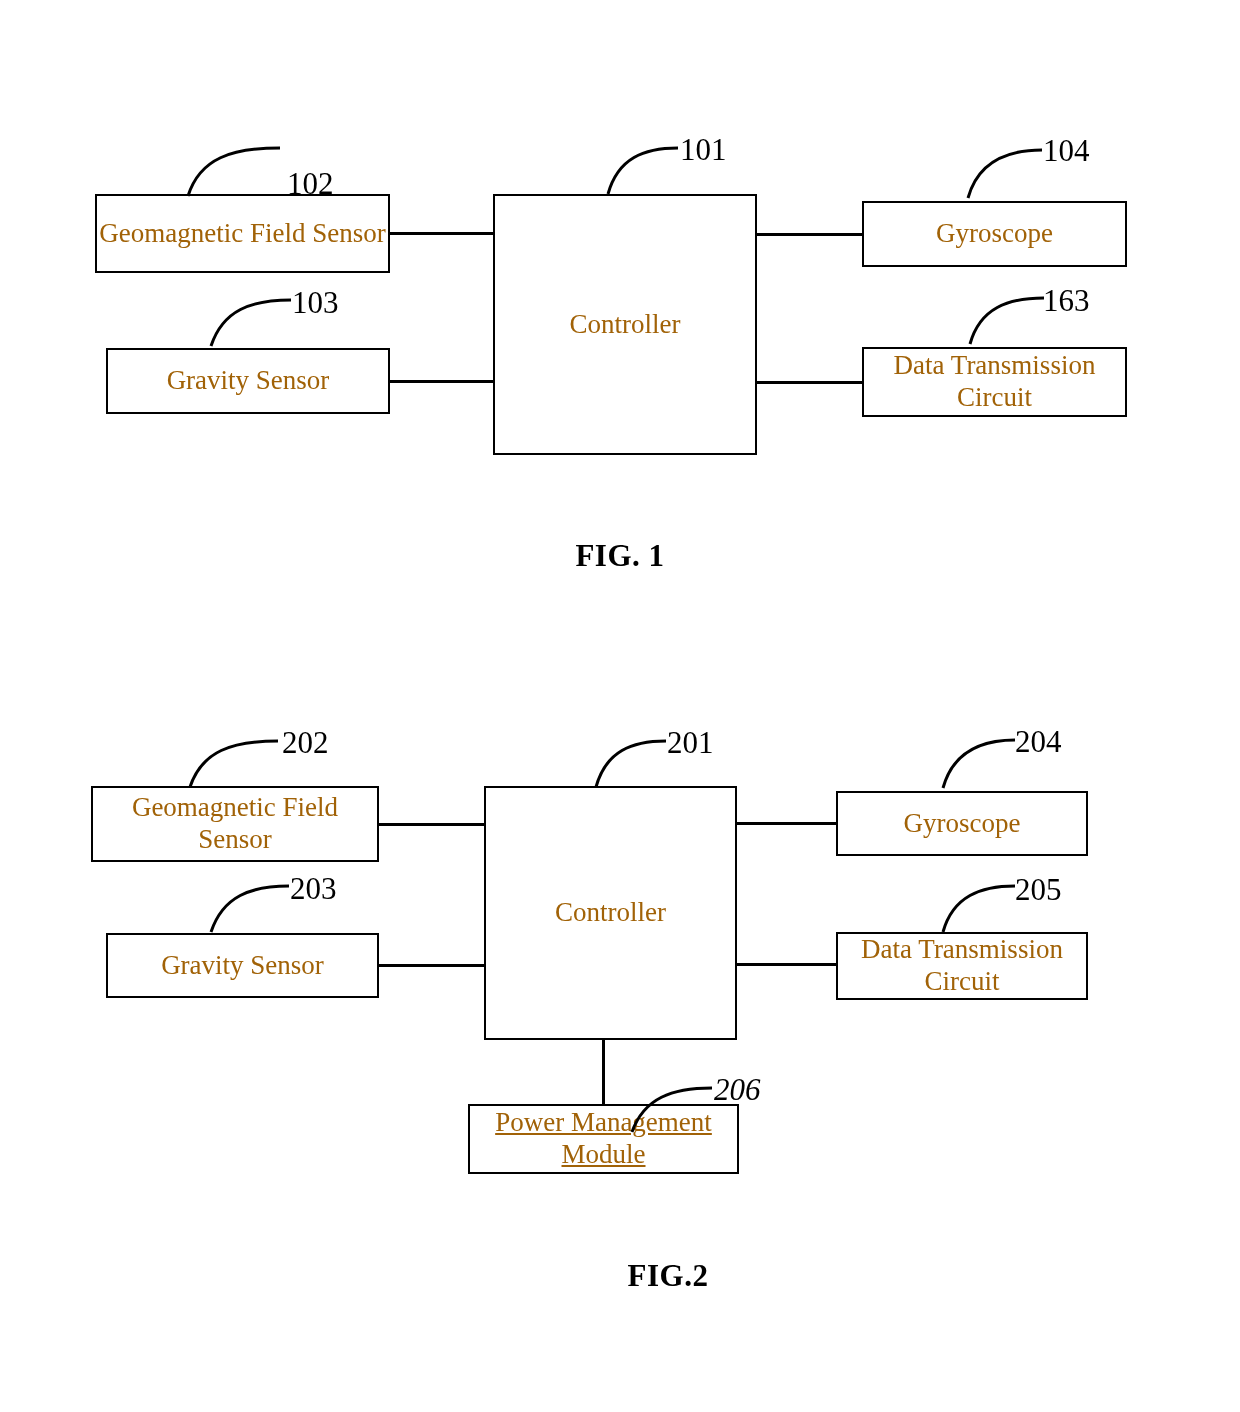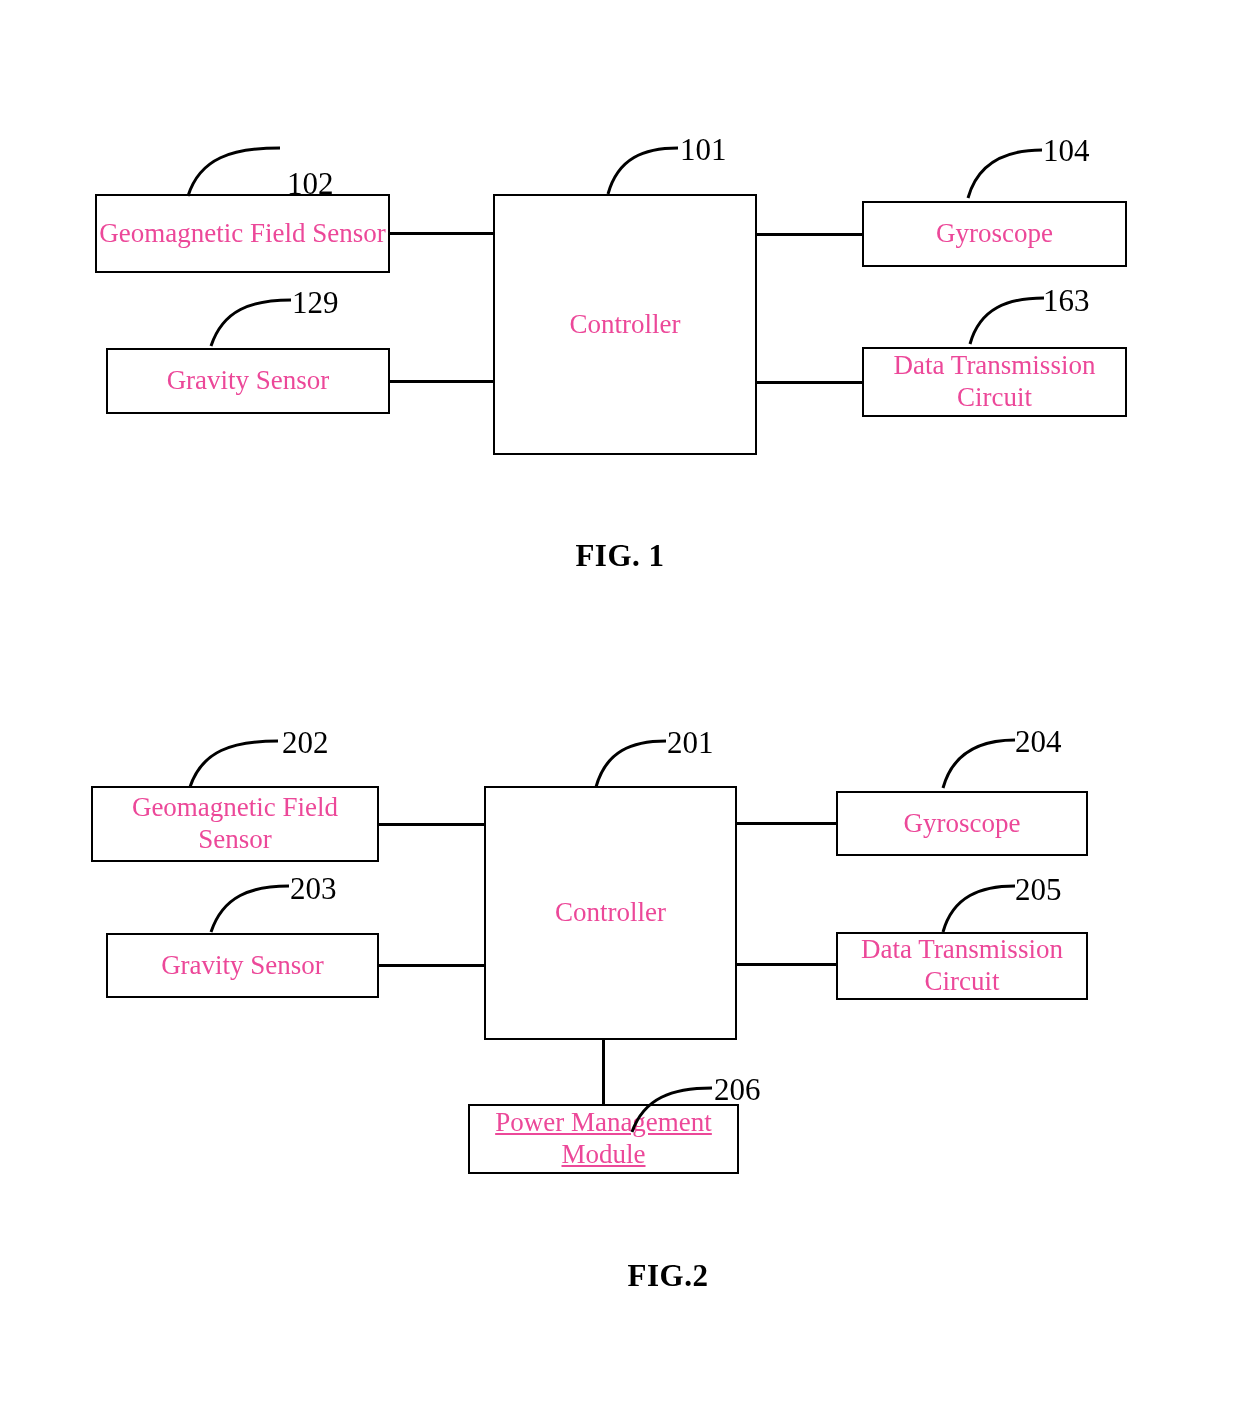"Geomagnetic Field Sensor" .node { color: #ec4899 -> #a16207 }
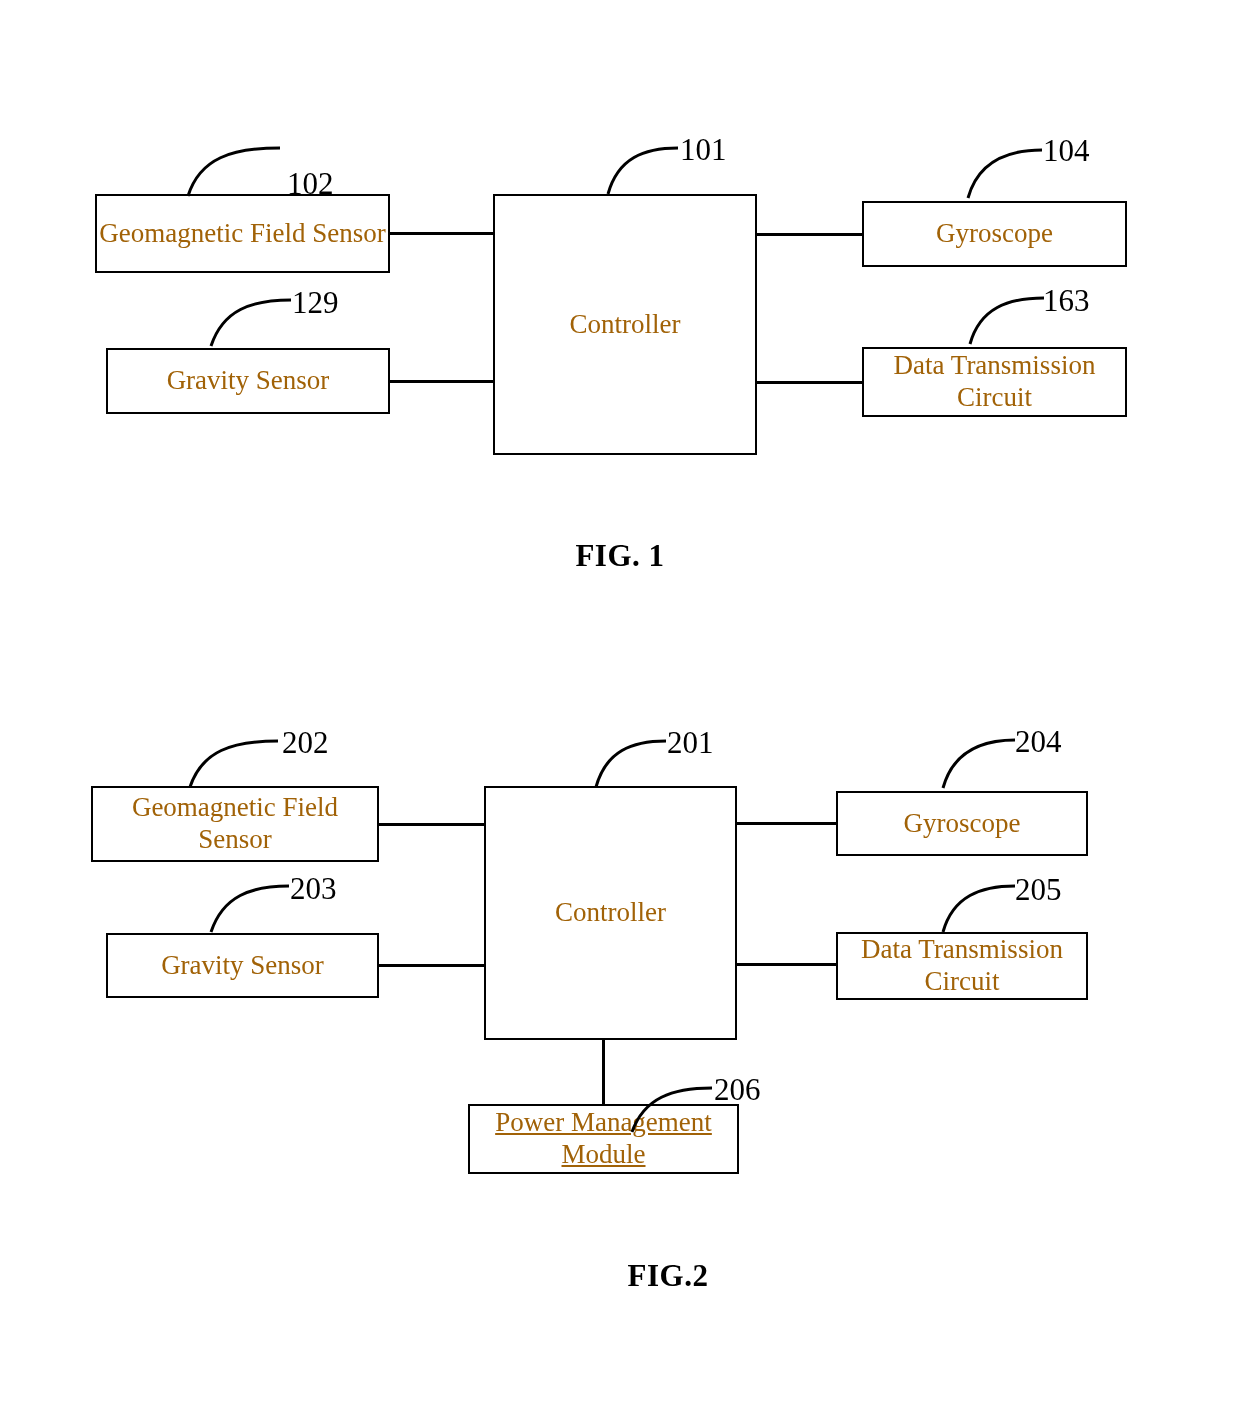"129" div.ref { text: 129 -> 103 }
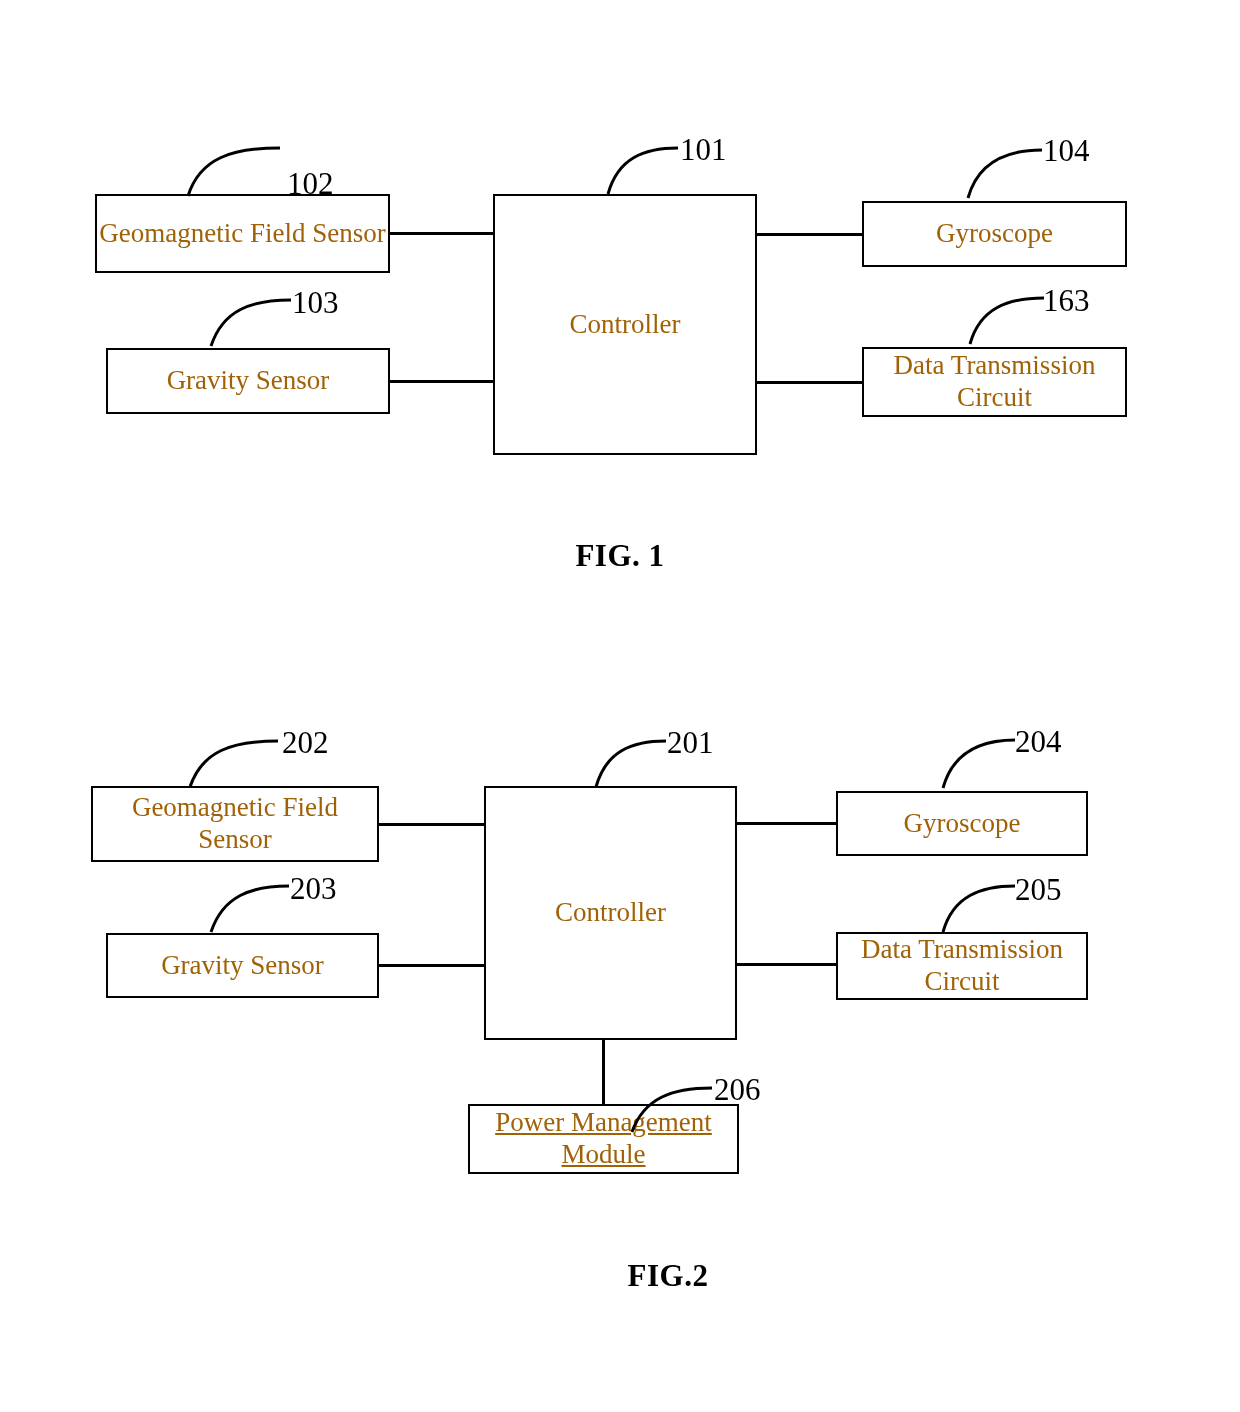"206" div.ref { font-style: none -> italic }
